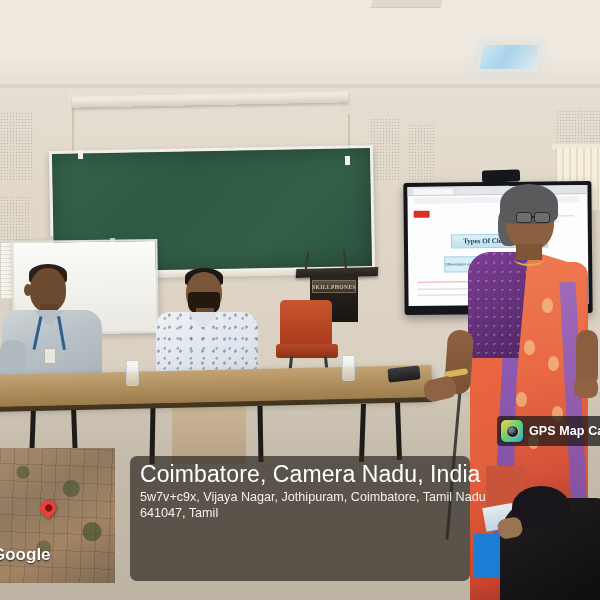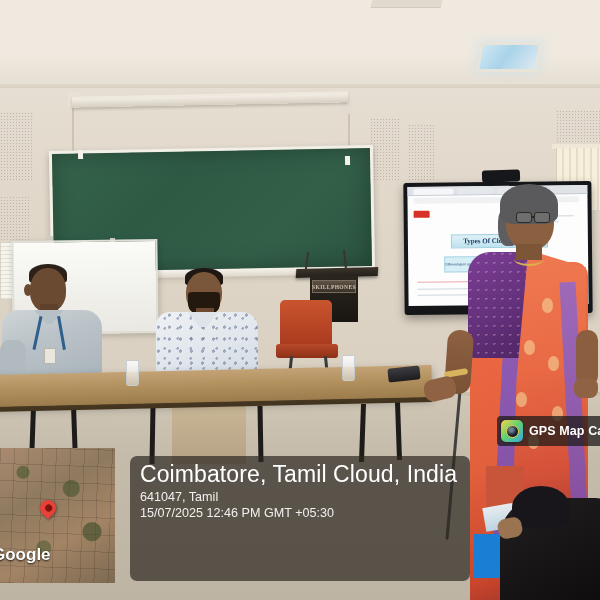"Coimbatore, Tamil Cloud, India" div.info-city { text: Tamil Cloud -> Camera Nadu }
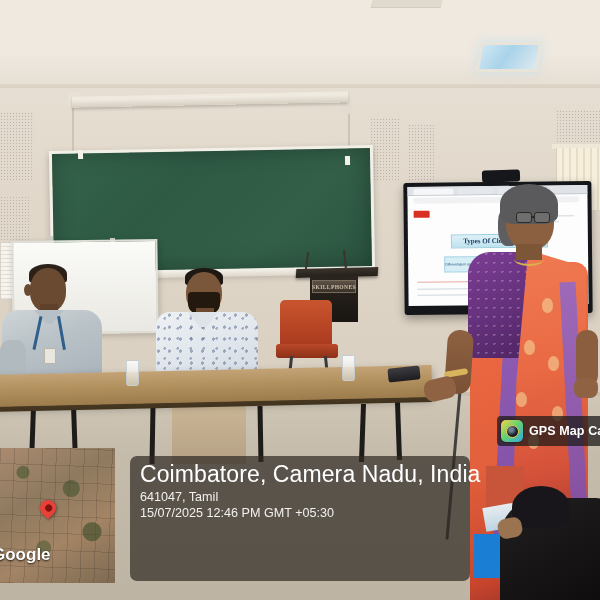"5w7v+c9x, Vijaya Nagar, Jothipuram," div.info-line { html: none -> <div>5w7v+c9x, Vijaya Nagar, Jothipuram, Coimbatore, Tamil Nadu</div> }
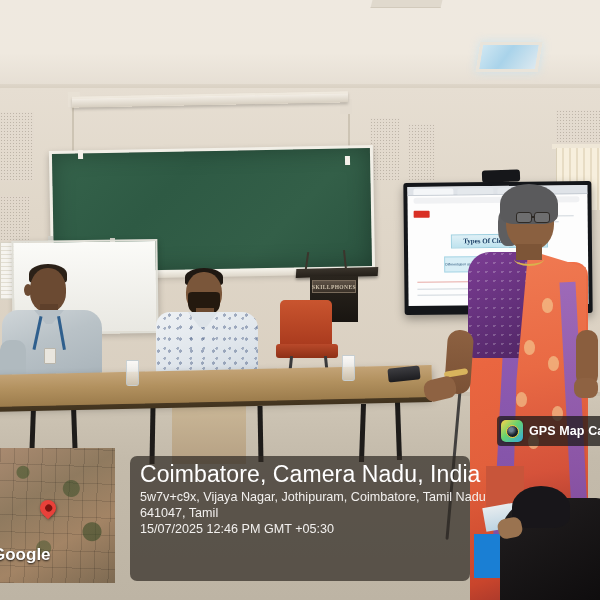"15/07/2025 12:46 PM GMT +05:30" div.info-line { html: <div>15/07/2025 12:46 PM GMT +05:30</div> -> none }
